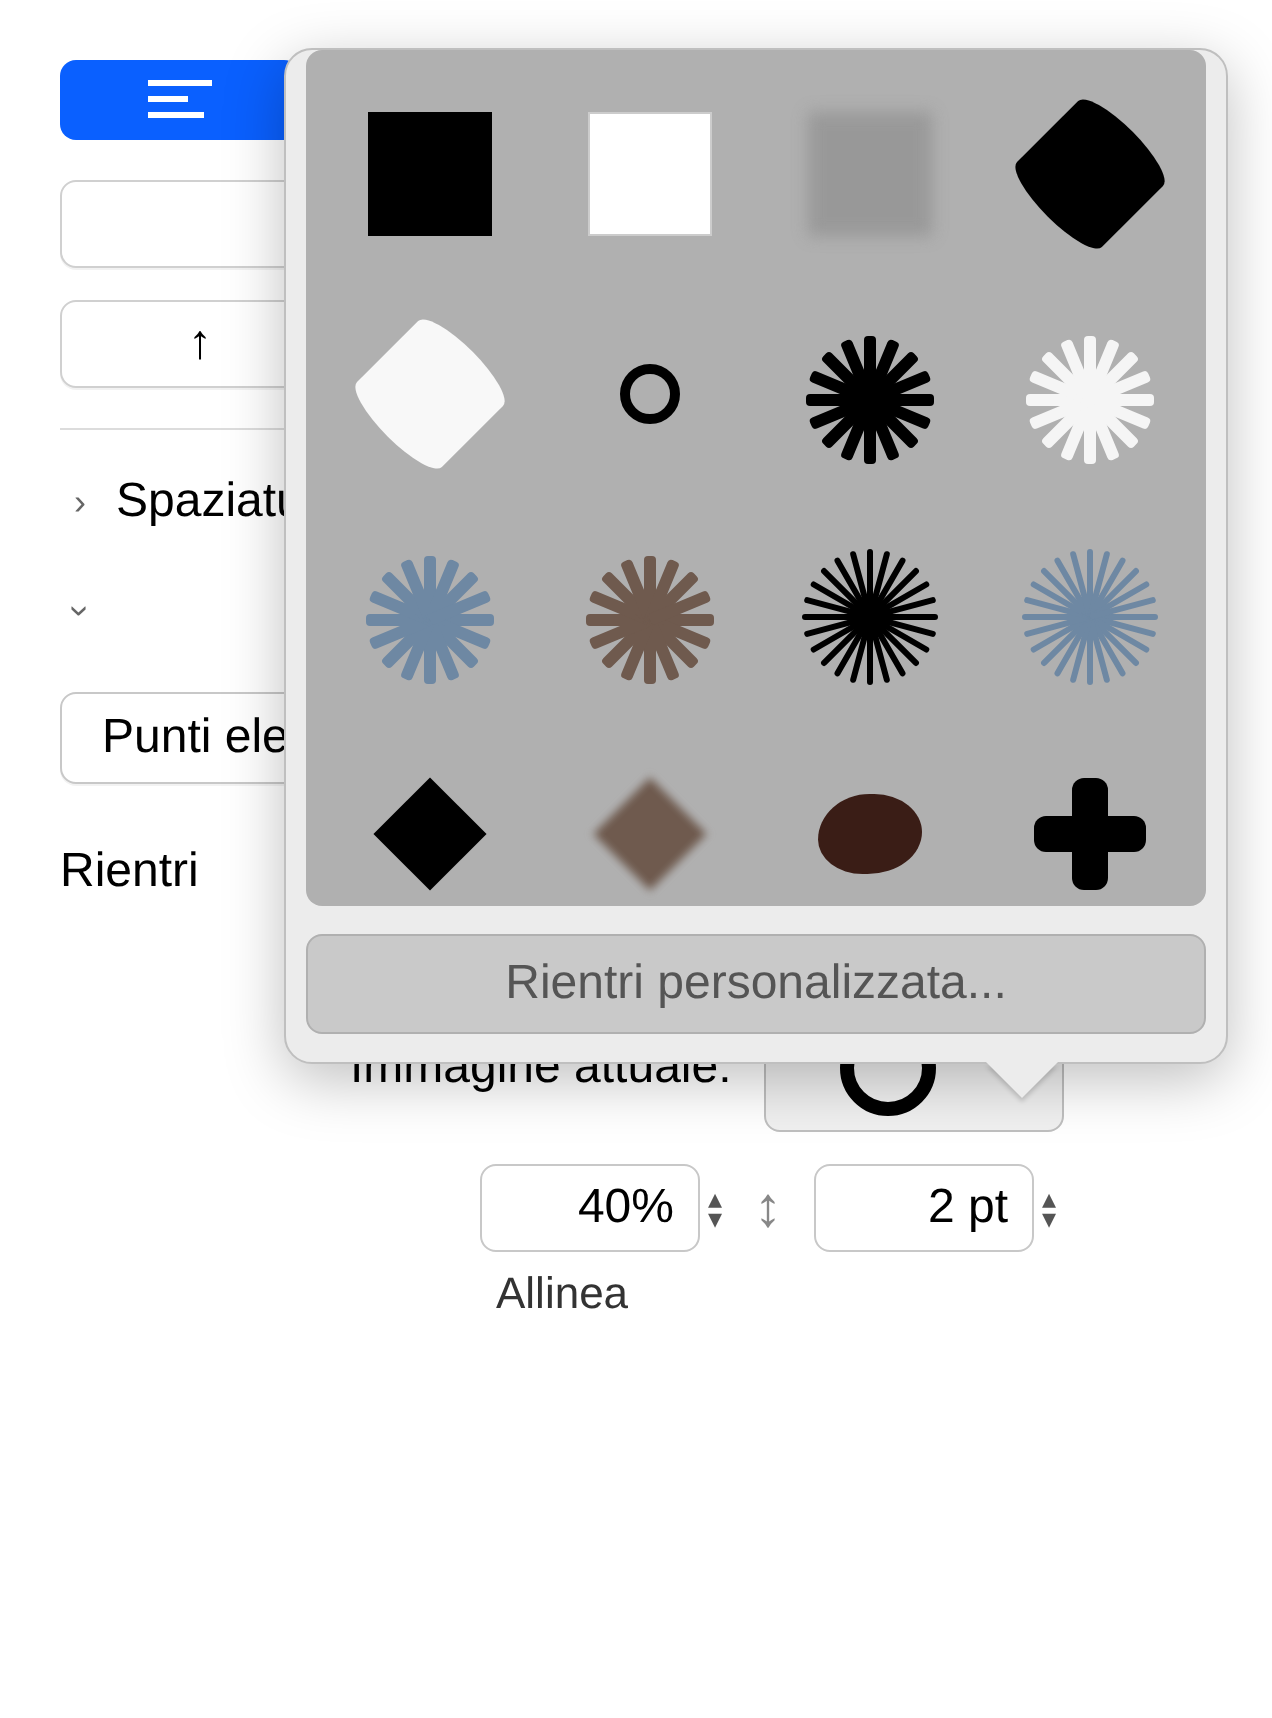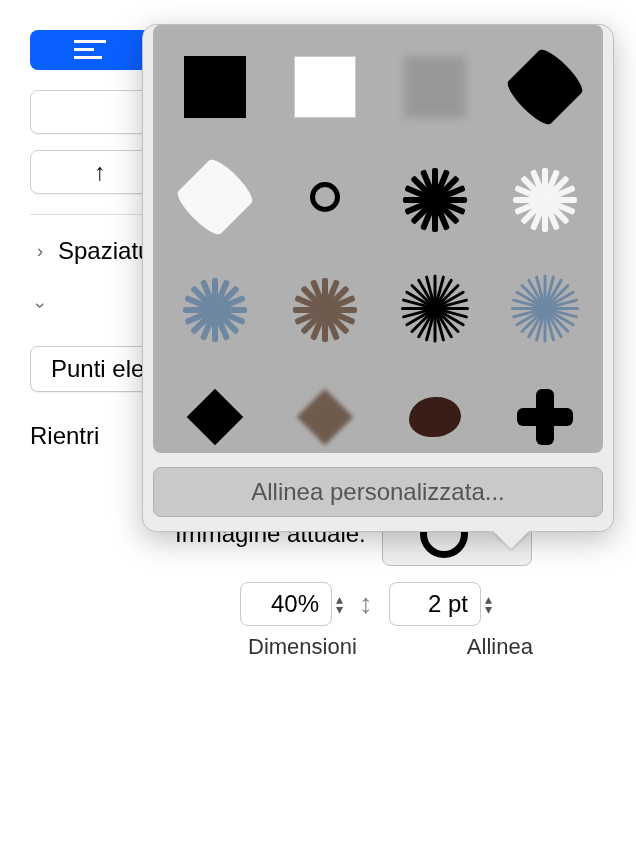"Allinea personalizzata..." div.custom-btn { text: Allinea -> Rientri }
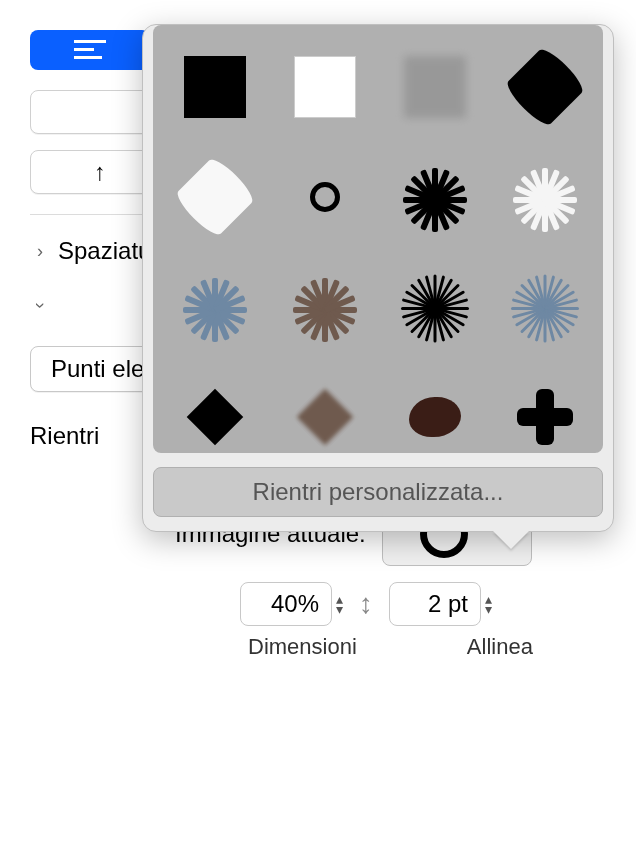"40%" .stepper input { width: 92px -> 110px }
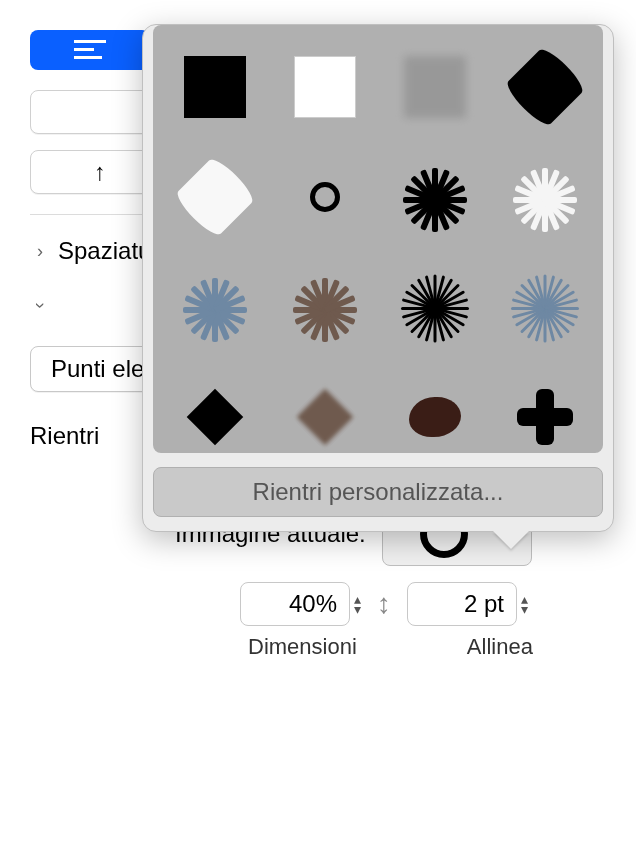"Dimensioni" span { html: <span>Dimensioni</span> -> none }
